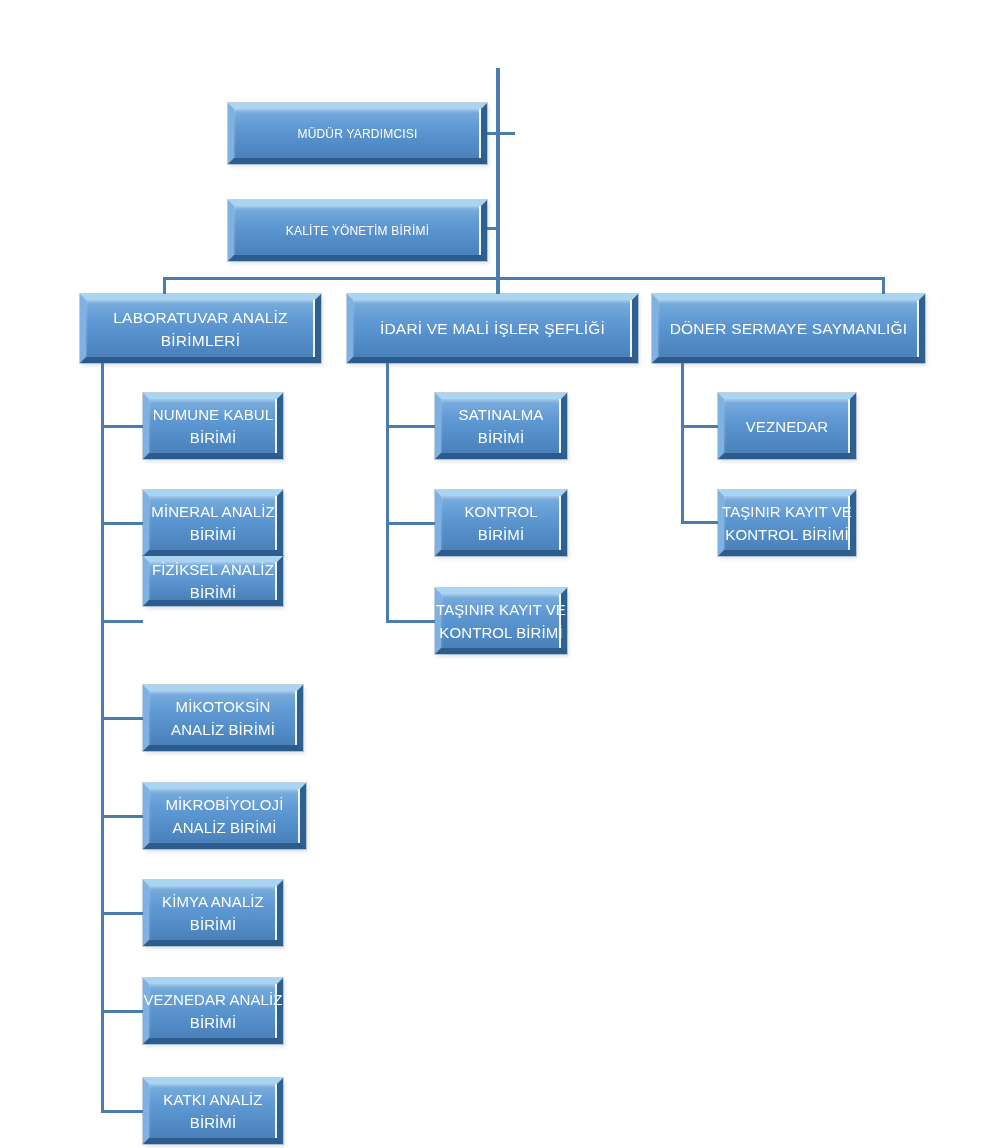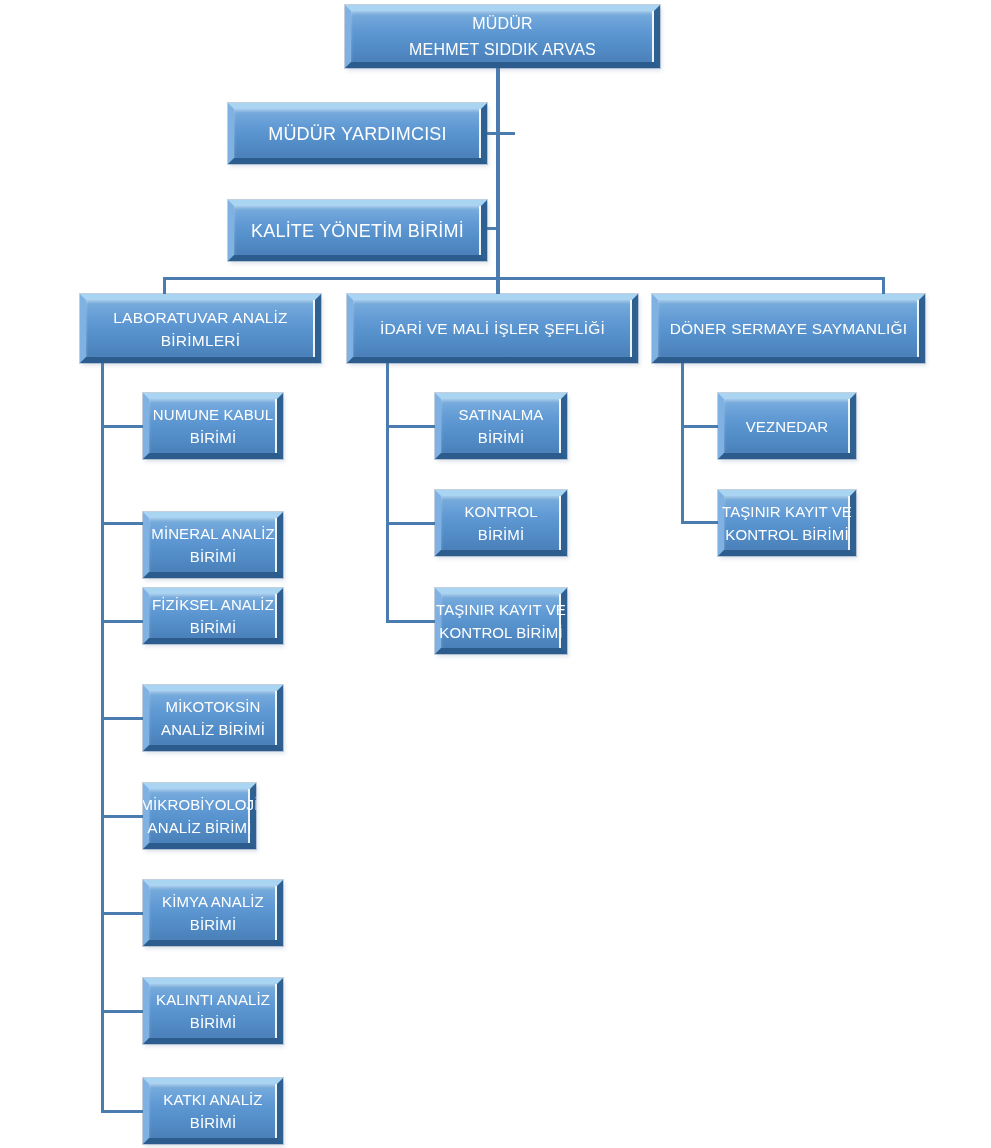"MÜDÜR" div.node { html: <div> <div>MÜDÜR</div> <div>MEHMET SIDDIK ARVAS</div> </div> -> none }
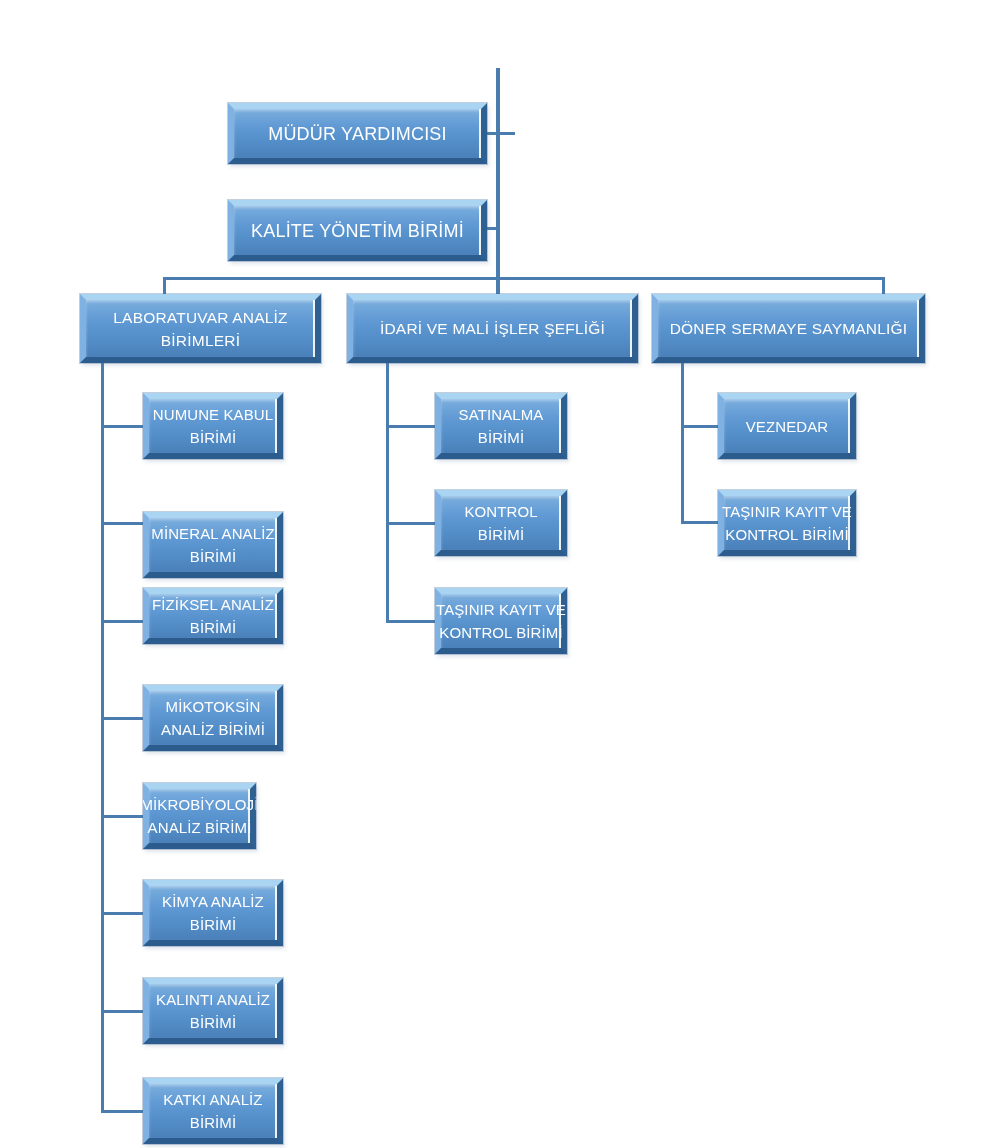"MÜDÜR YARDIMCISI" .node.md { font-size: 18px -> 12px }
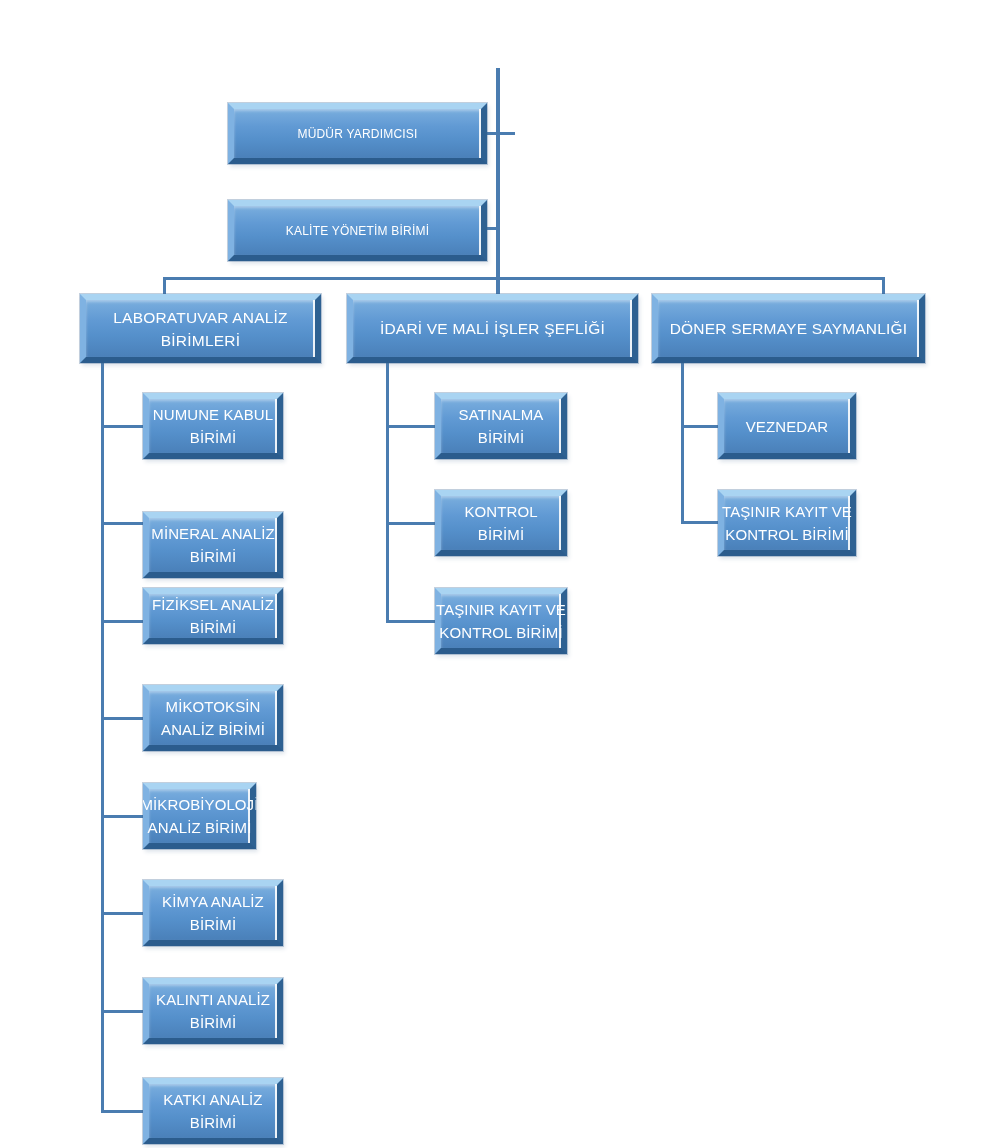"MİNERAL ANALİZ" div.node { top: 512px -> 490px }
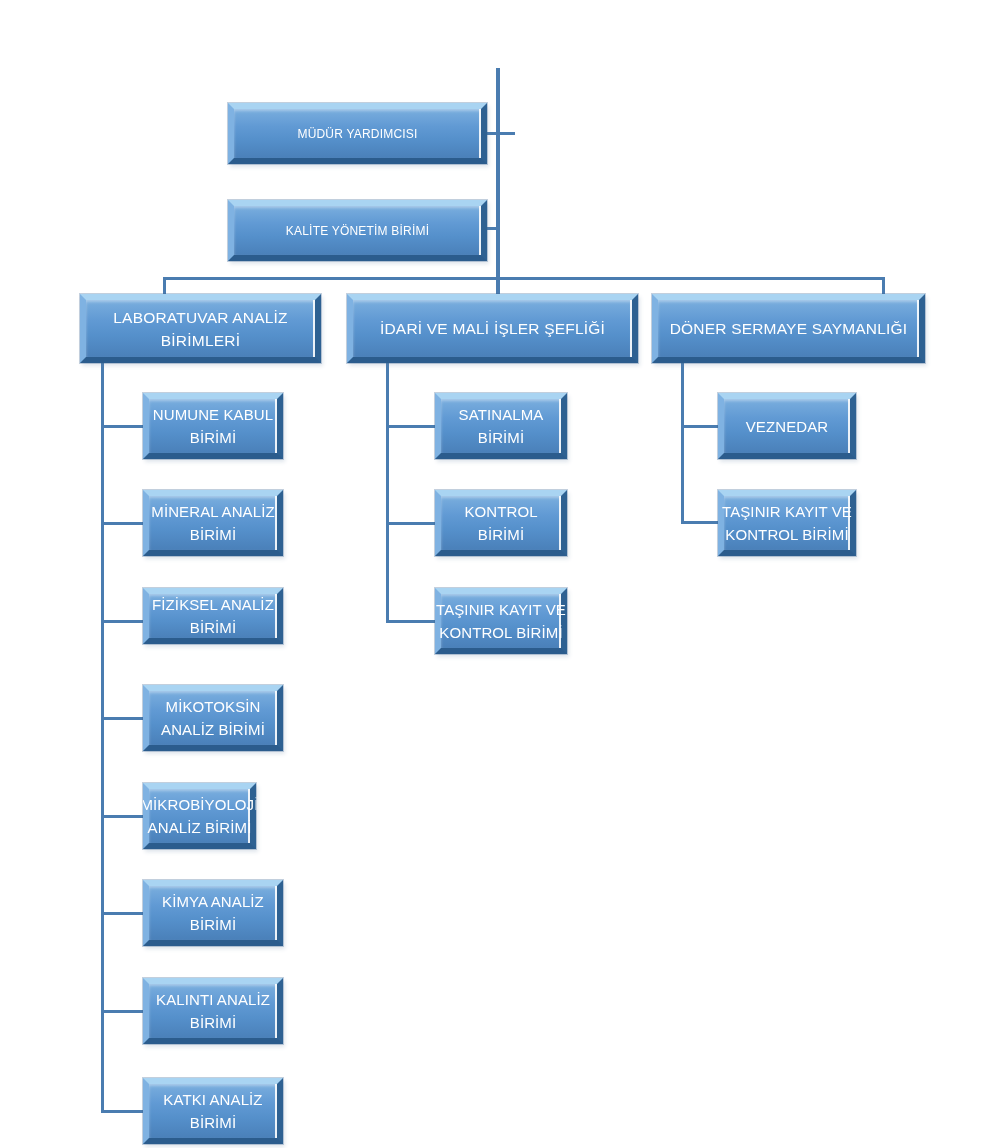"FİZİKSEL ANALİZ" div.node { height: 56px -> 50px; top: 588px -> 556px }
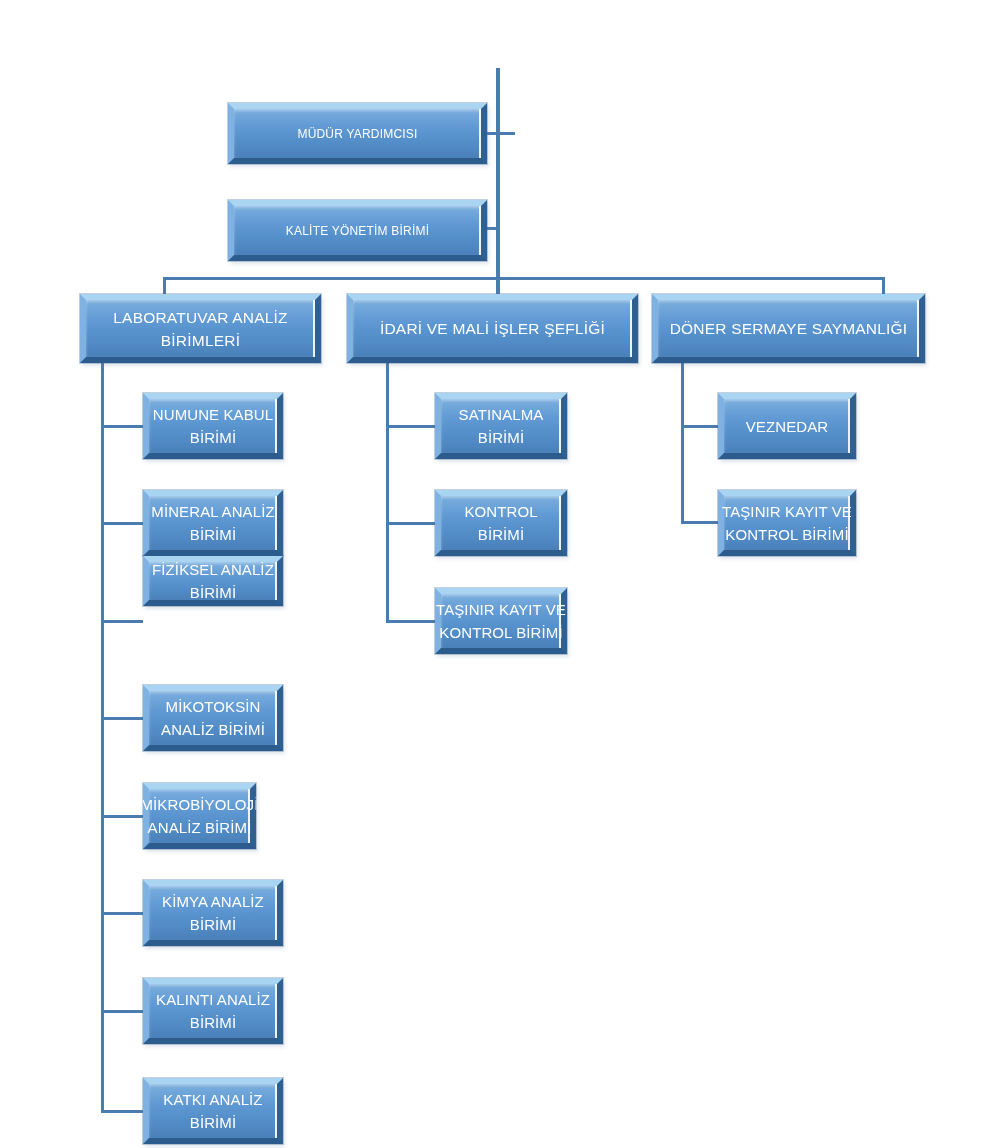"MİKOTOKSİN" div.node { width: 140px -> 160px }
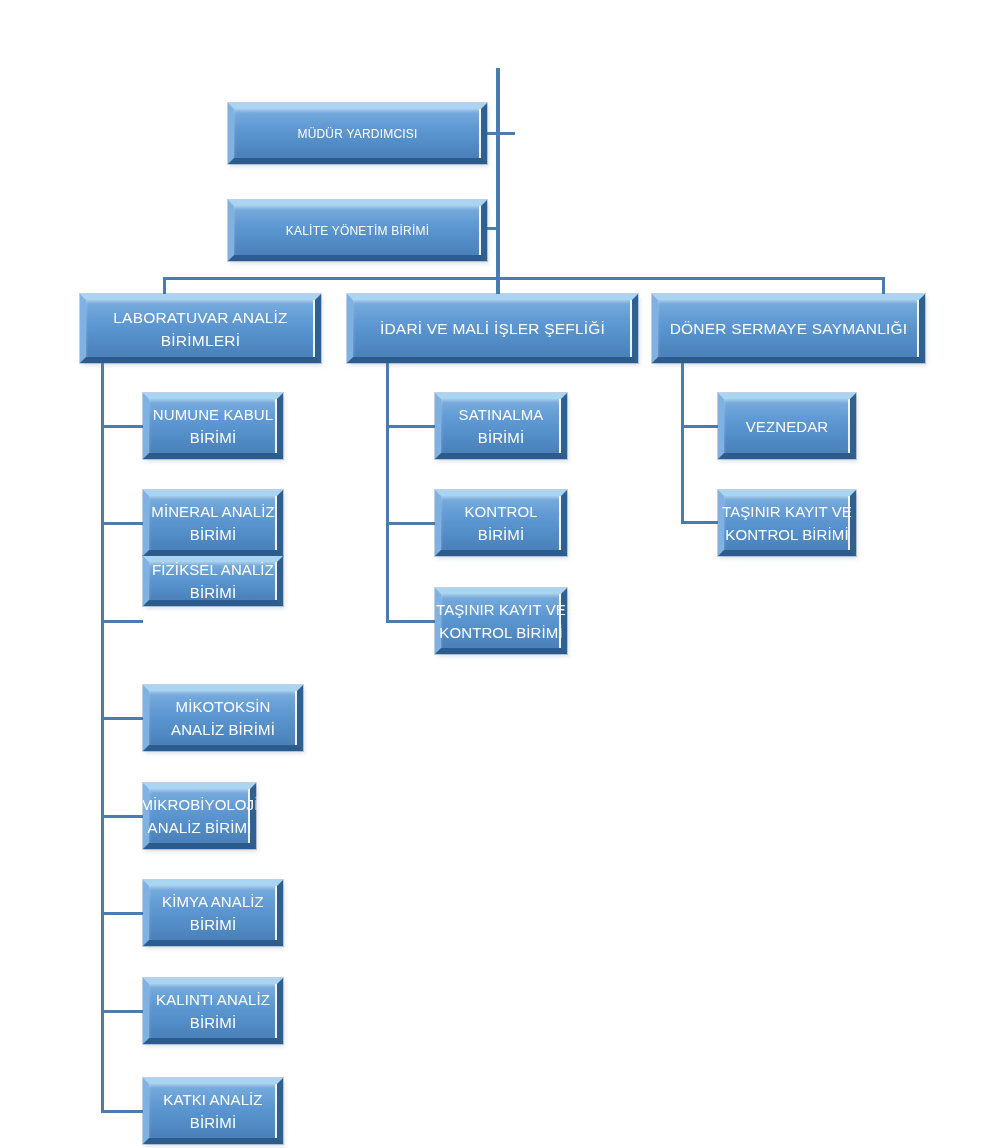"MİKROBİYOLOJİ" div.node { width: 113px -> 163px }
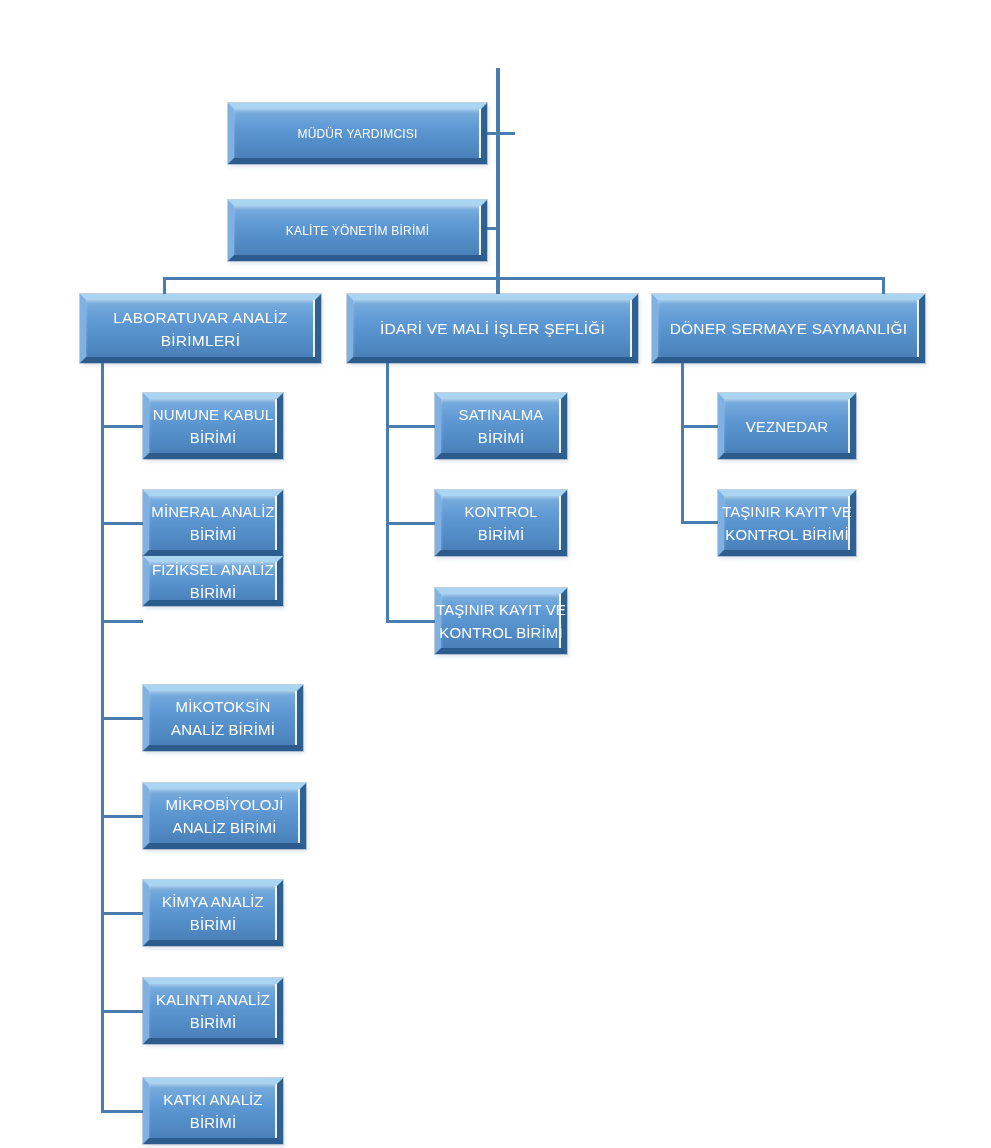"KALINTI ANALİZ" div.line { text: KALINTI -> VEZNEDAR }
